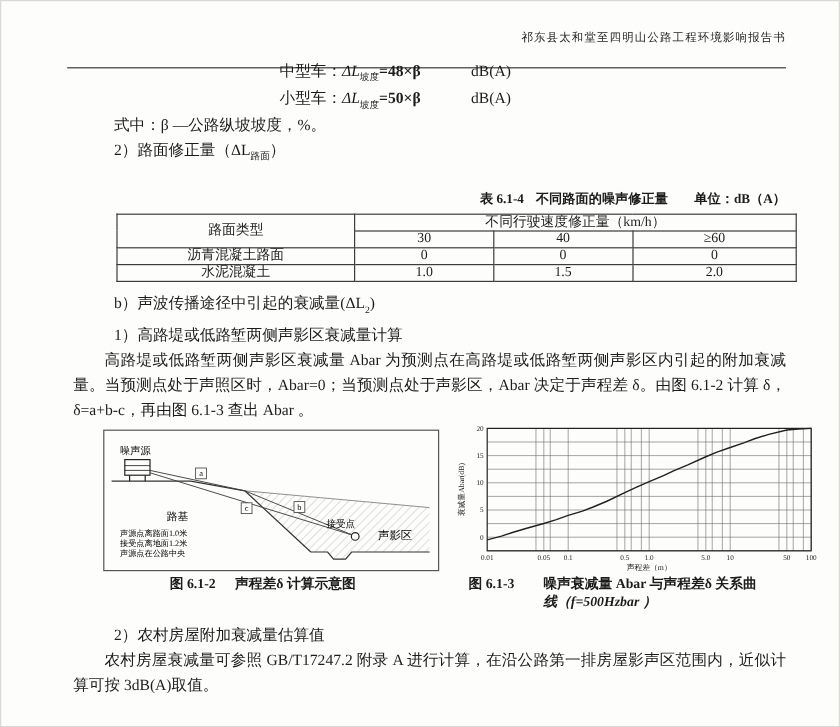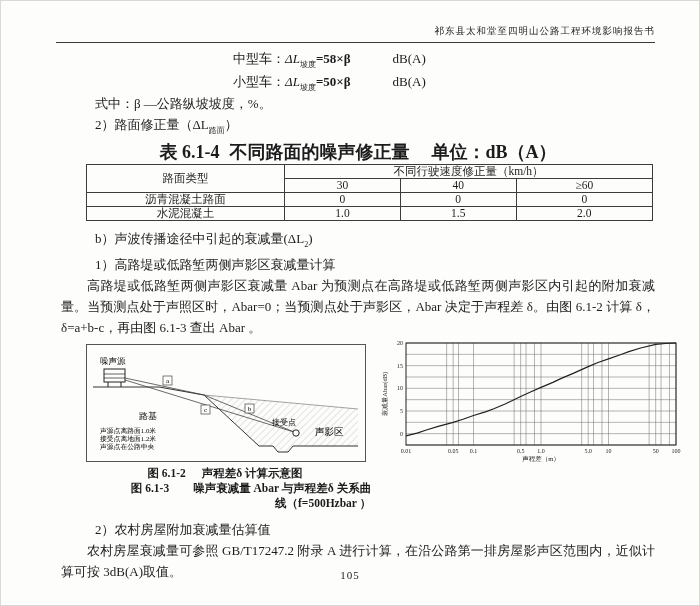"祁东县太和堂至四明山公路工程环境影响报告书" .doc-header { padding-bottom: 4px -> 18px }
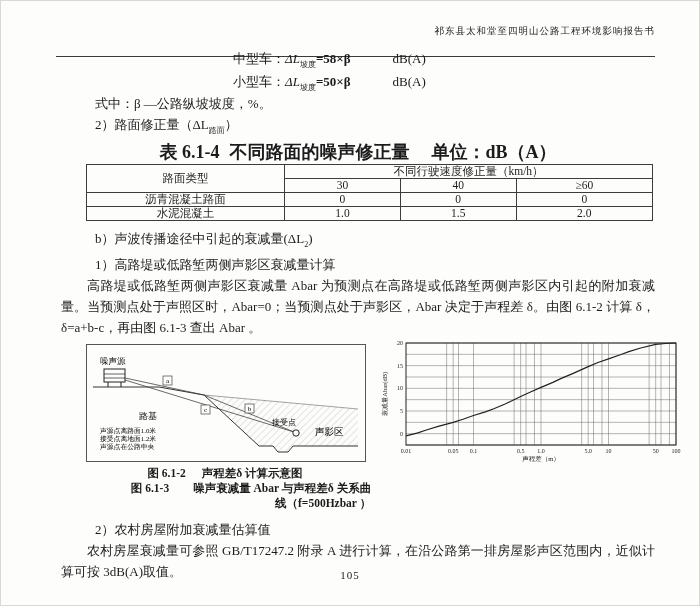"=58×β" span { text: 58 -> 48 }
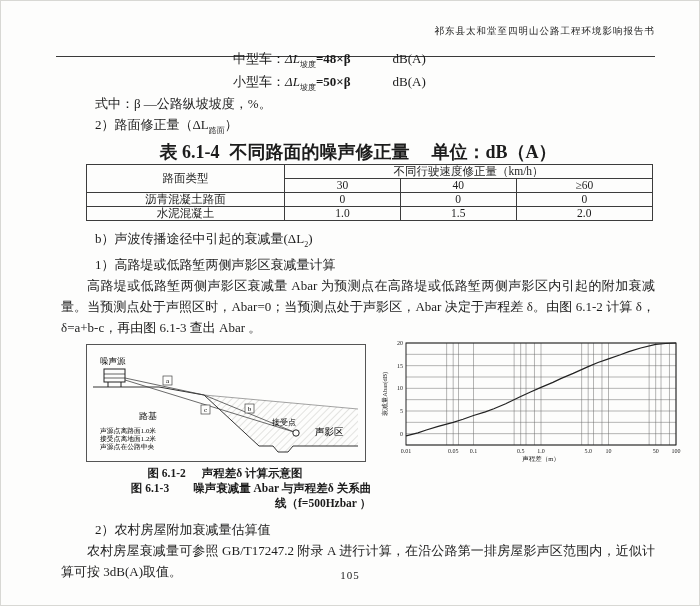"表 6.1-4 不同路面的噪声修正量 单位：dB（A）" .tbl-title { font-size: 18px -> 11px; margin-top: 1px -> 15px; text-align: center -> right }
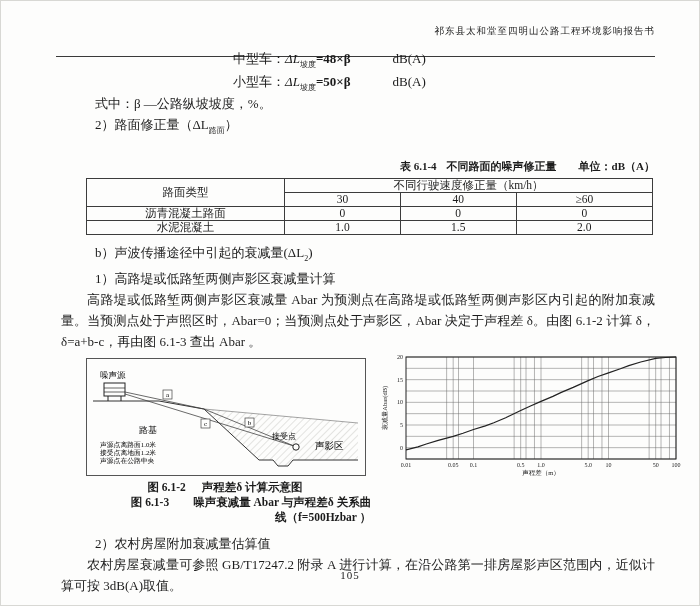"路面类型" table.noise { margin-left: 25px -> 36px }
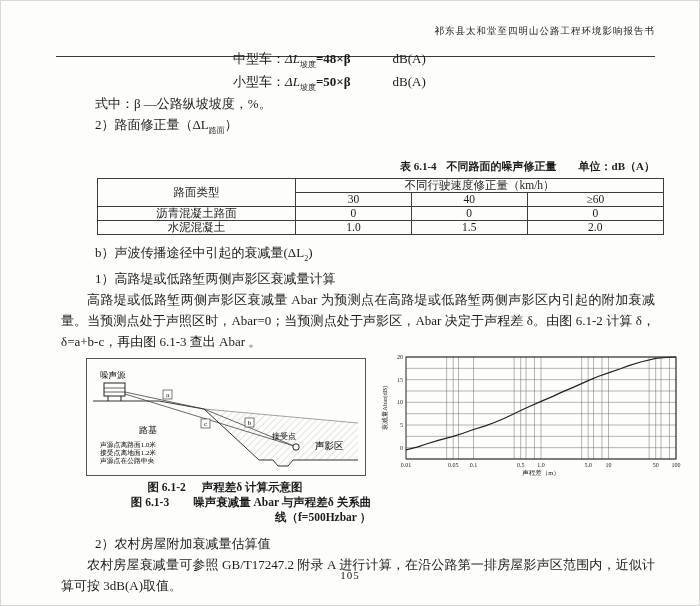"图 6.1-2 声程差δ 计算示意图" .captions { flex-direction: column -> none }
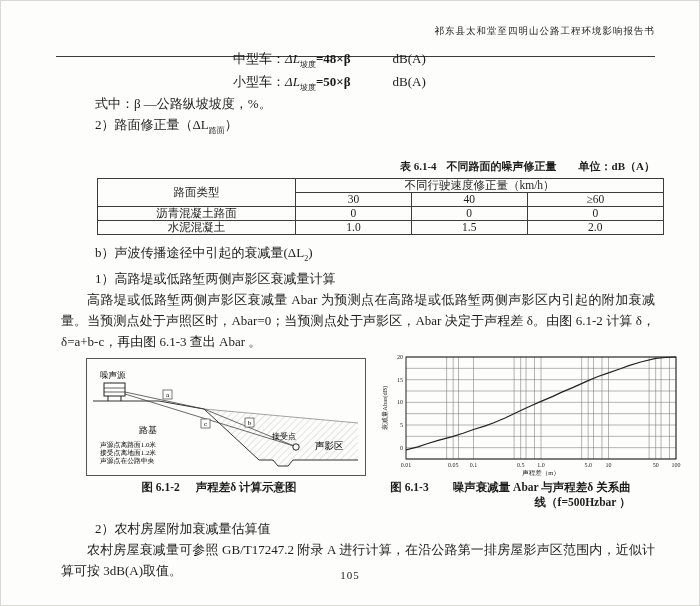"线（f=500Hzbar ）" .cap-right .cap-line2 { font-style: none -> italic; text-align: right -> left }
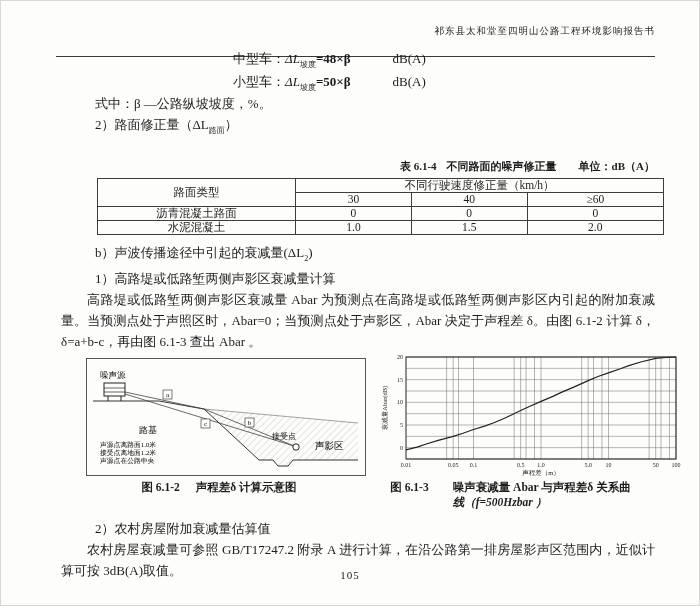"105" div.page-number { html: <div>105</div> -> none }
